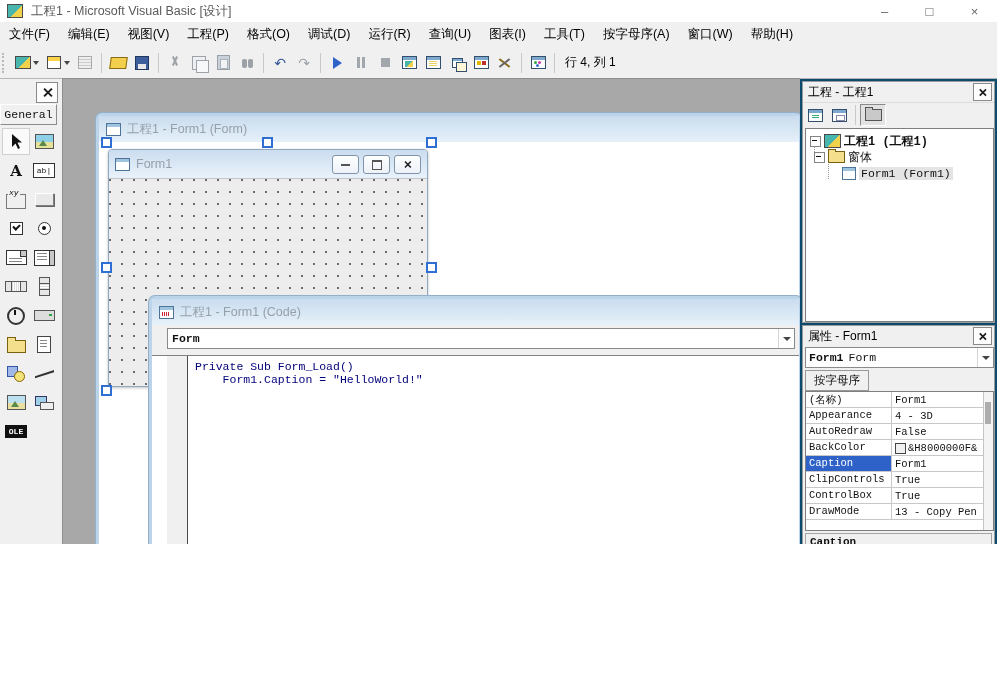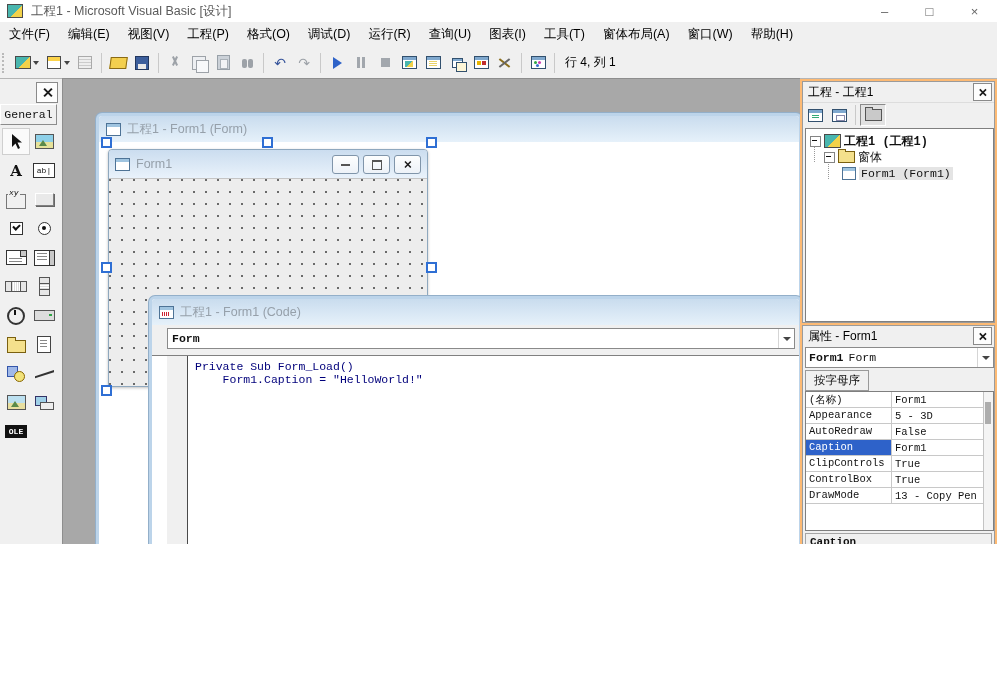"窗体布局(A)" span.menu-item { text: 窗体布局 -> 按字母序 }
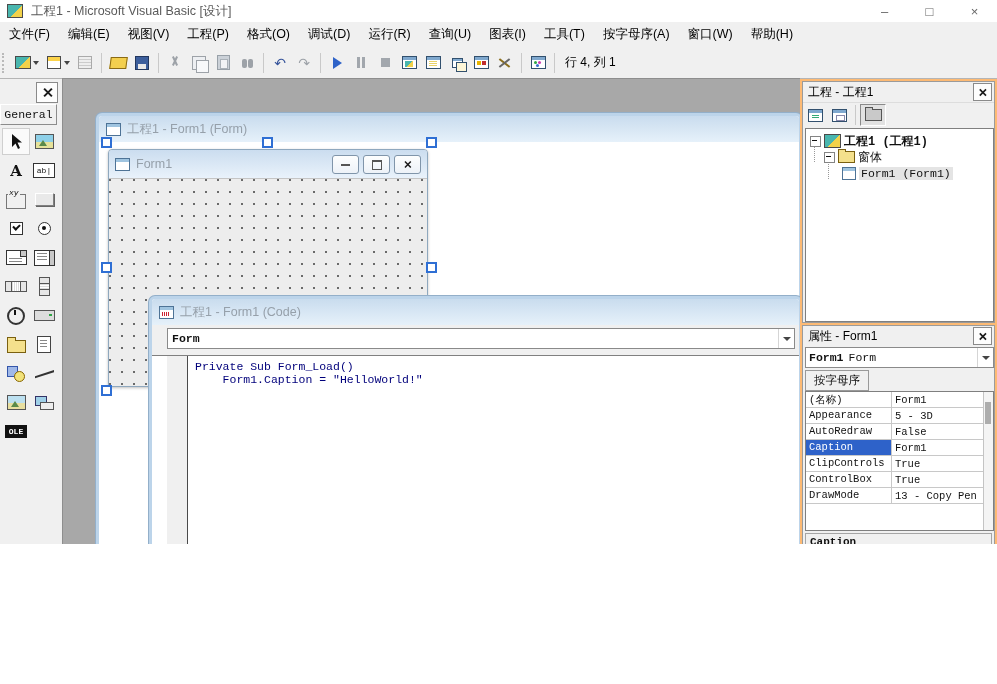"工程 - 工程1" #rightpanel { background: #fdba74 -> #0c4a6e }
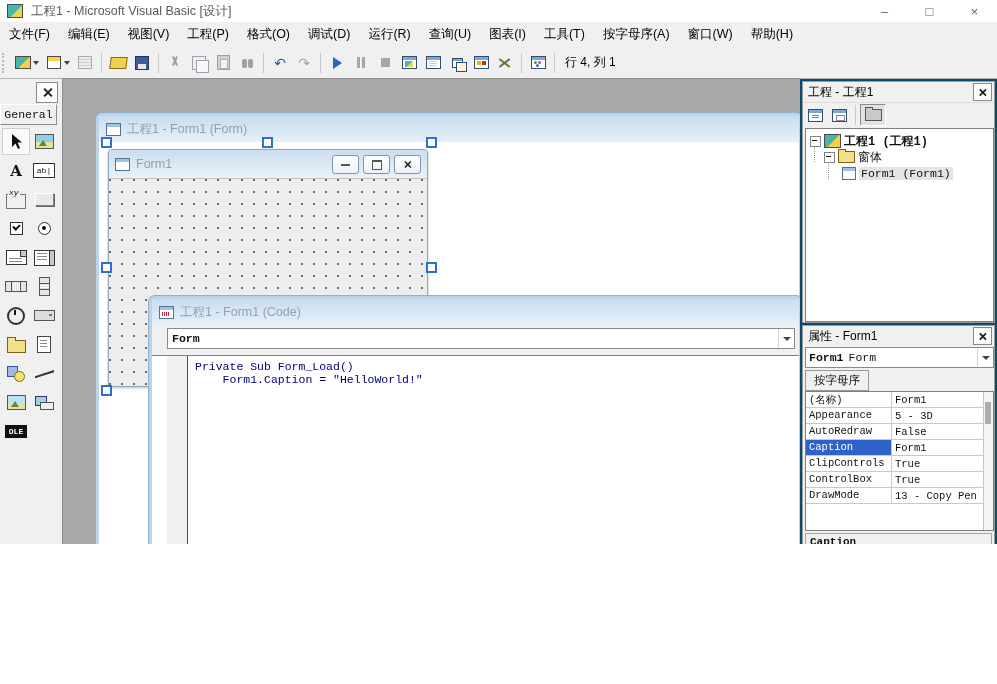"窗体" div.tree-row { padding-left: 18px -> 8px }
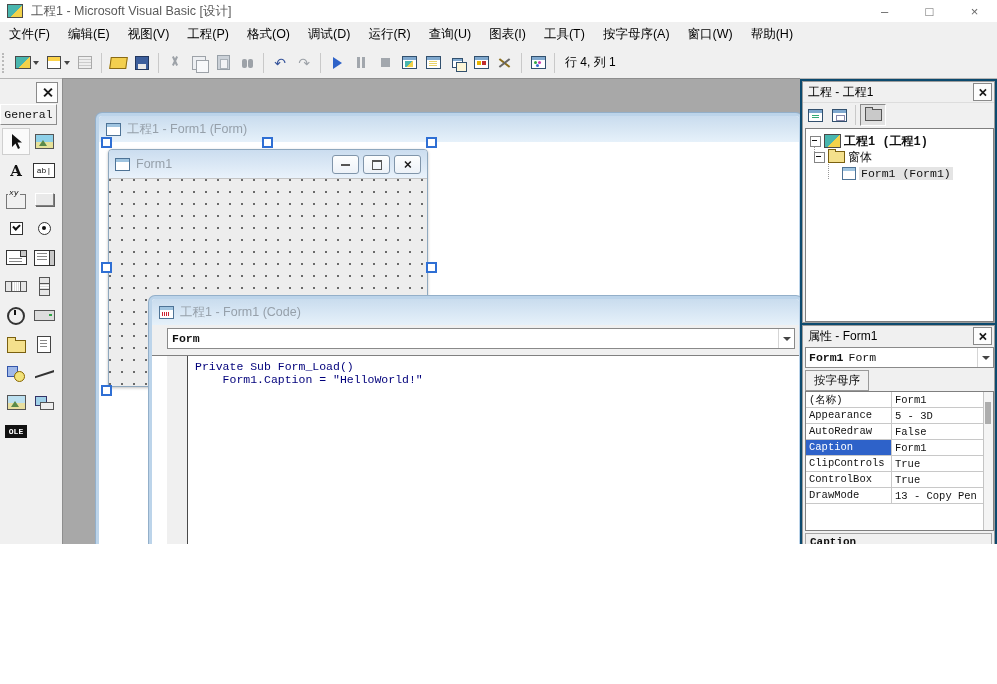"5 - 3D" span.pval { text: 5 -> 4 }
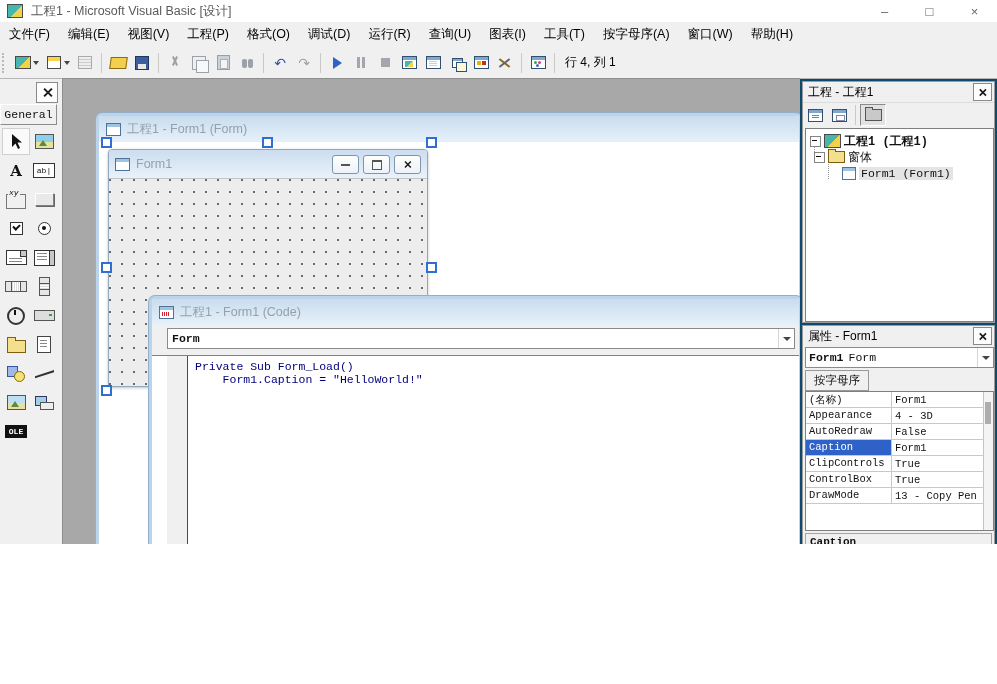"BackColor" div.prow { html: none -> <div> <span>BackColor</span> <span> <i></i> <span>&amp;H8000000F&amp;</span> </span> </div> }
